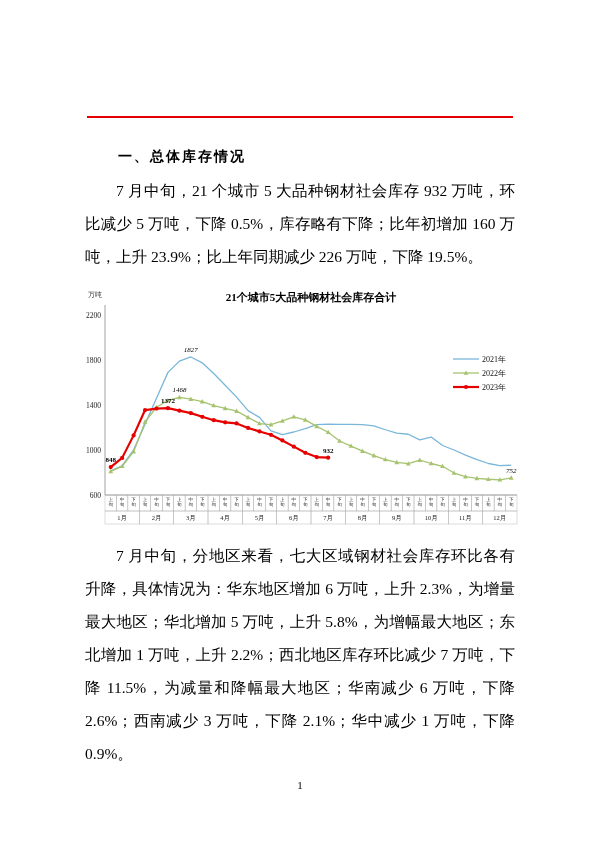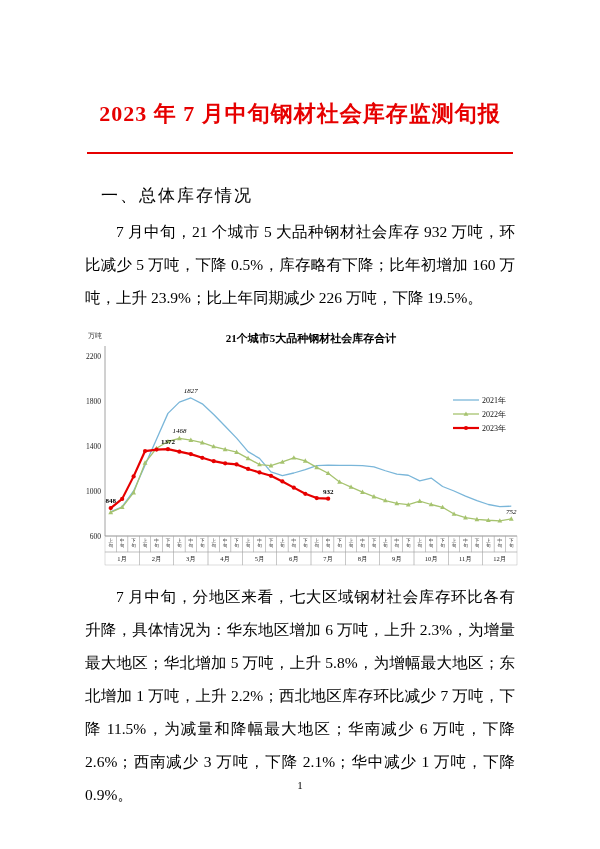"2023 年 7 月中旬钢材社会库存监测旬报" h1.doc-title { html: <h1>2023 年 7 月中旬钢材社会库存监测旬报</h1> -> none }
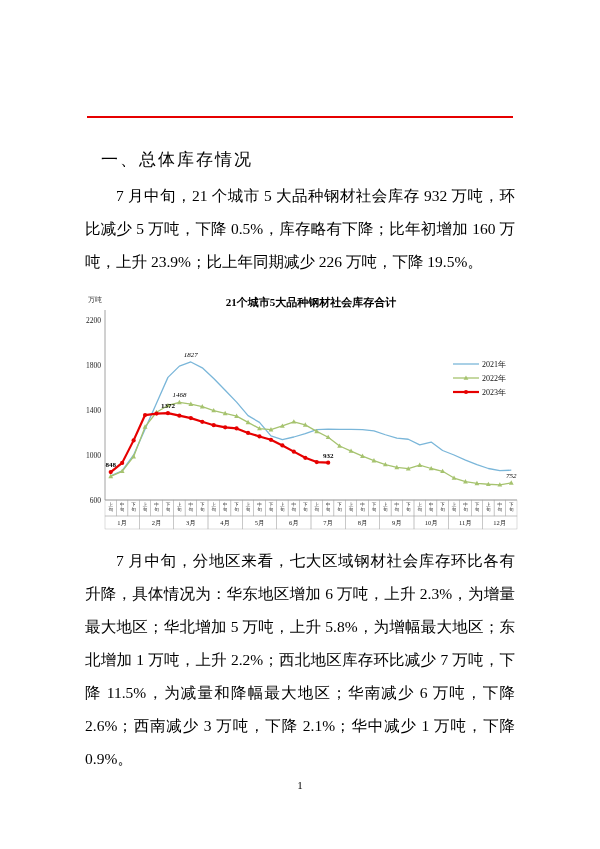"一、总体库存情况" .sec-heading { font-size: 17px -> 14px; font-weight: normal -> bold; margin: 30px 0 0 16px -> 30px 0 0 33px }
